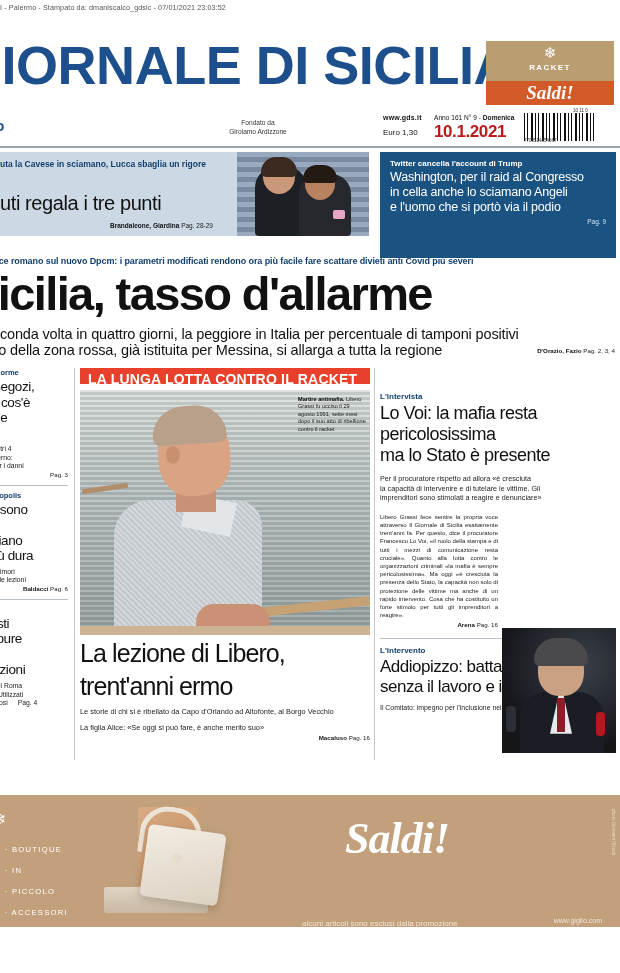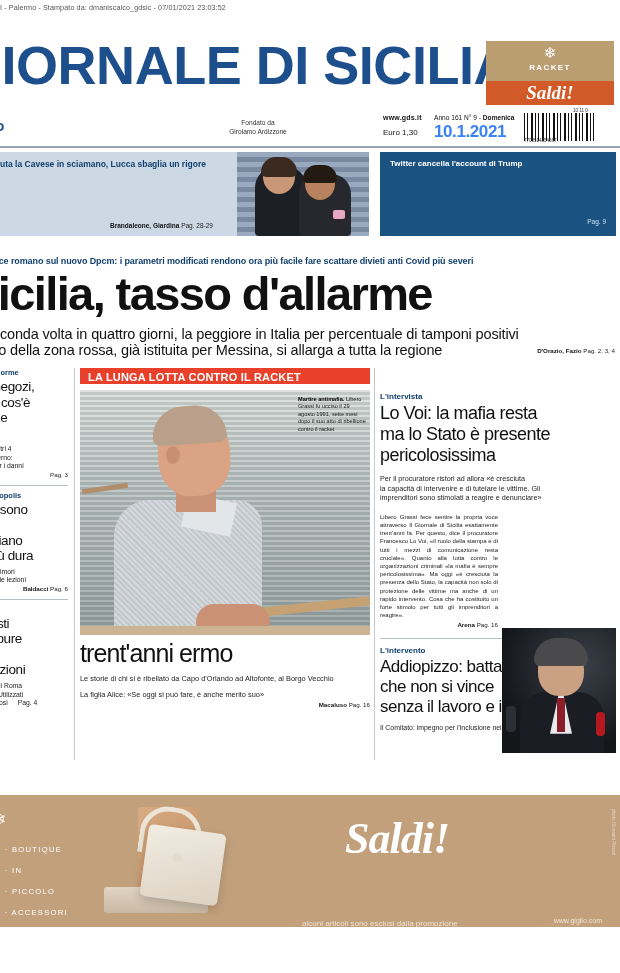"10.1.2021" .bigdate { color: #3b82f6 -> #b91c1c }
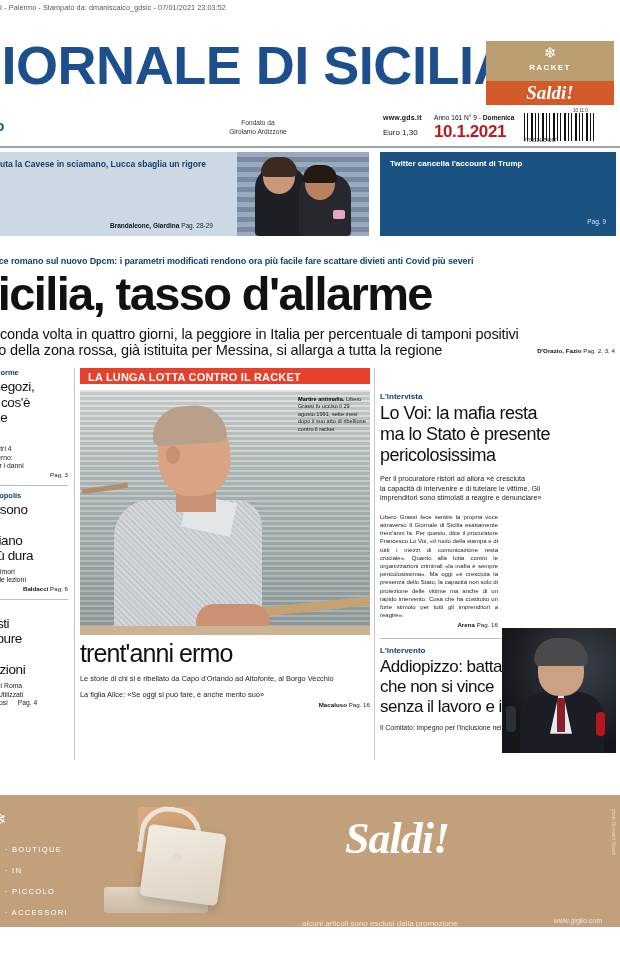"Twitter cancella l'account di Trump" .trumpbox { height: 84px -> 106px }
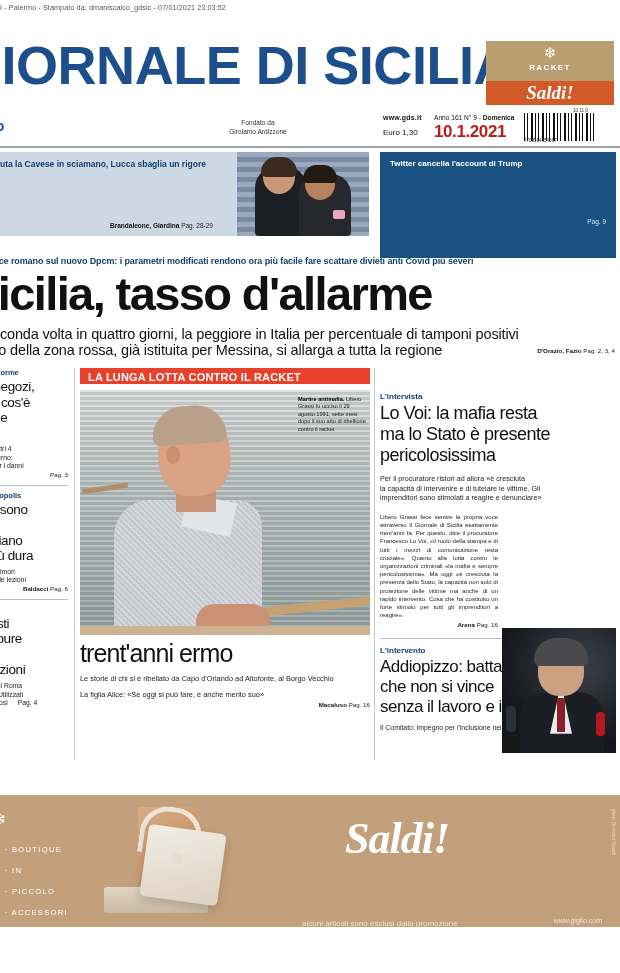"Washington, per il raid al" div.trump-h { html: none -> <div> <div>Washington, per il raid al Congresso</div> <div>in cella anche lo sciamano Angeli</div> <div>e l'uomo che si portò via il podio</div> </div> }
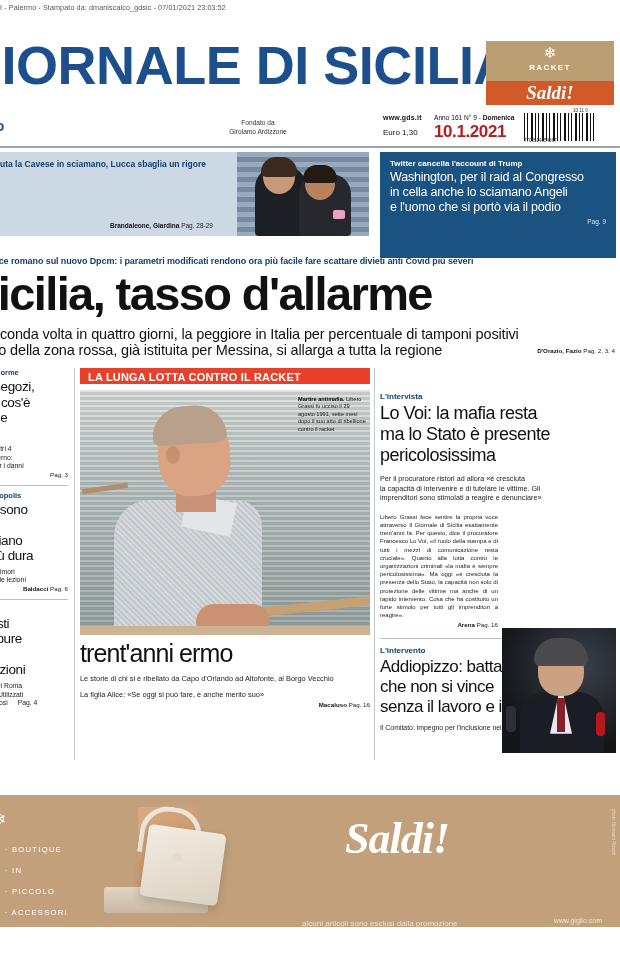"uti regala i tre punti" div.sport-h { html: none -> <div>uti regala i tre punti</div> }
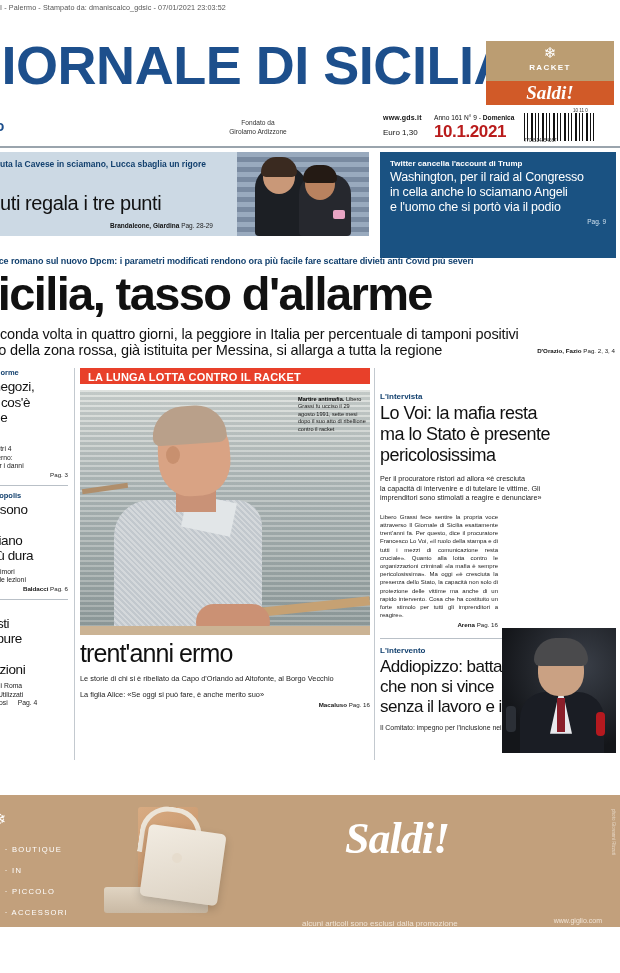"LA LUNGA LOTTA CONTRO IL" .racket-band span { font-size: 11px -> 14px }
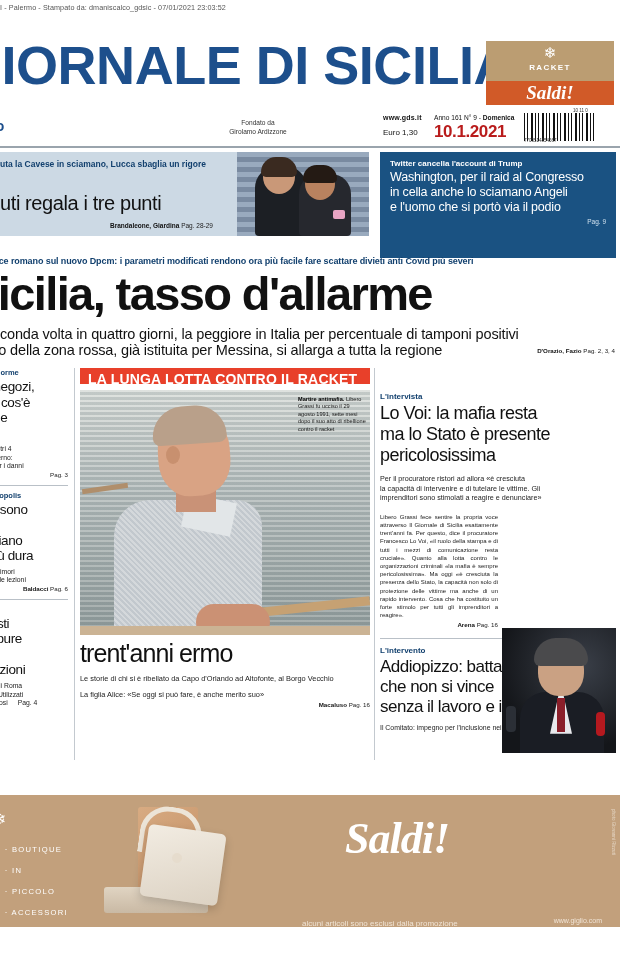"ma lo Stato è presente" div { order: before "pericolosissima" -> after "pericolosissima" }
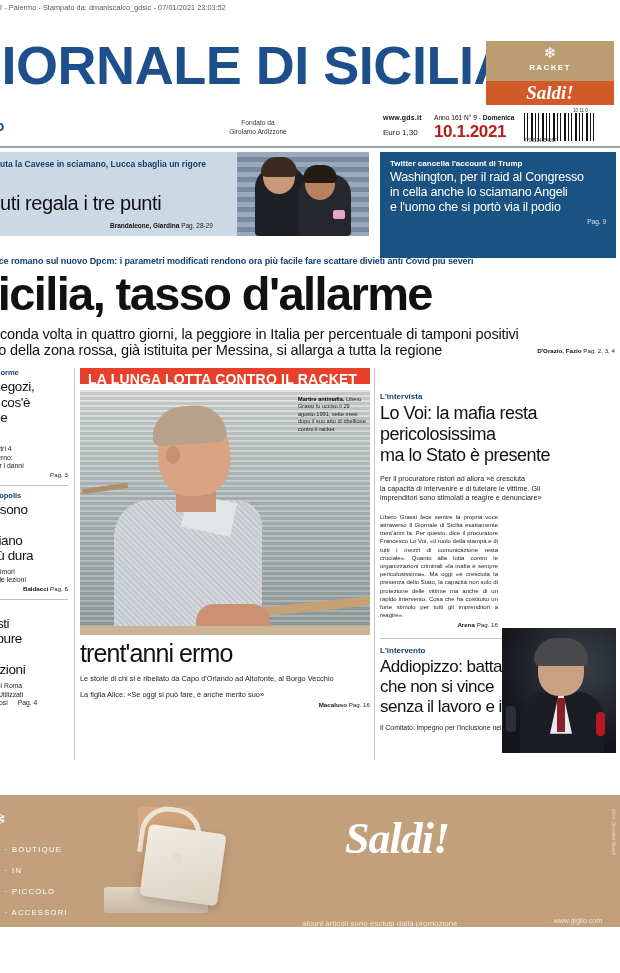"Per il procuratore ristori ad" div { text: ristori -> rispetto }
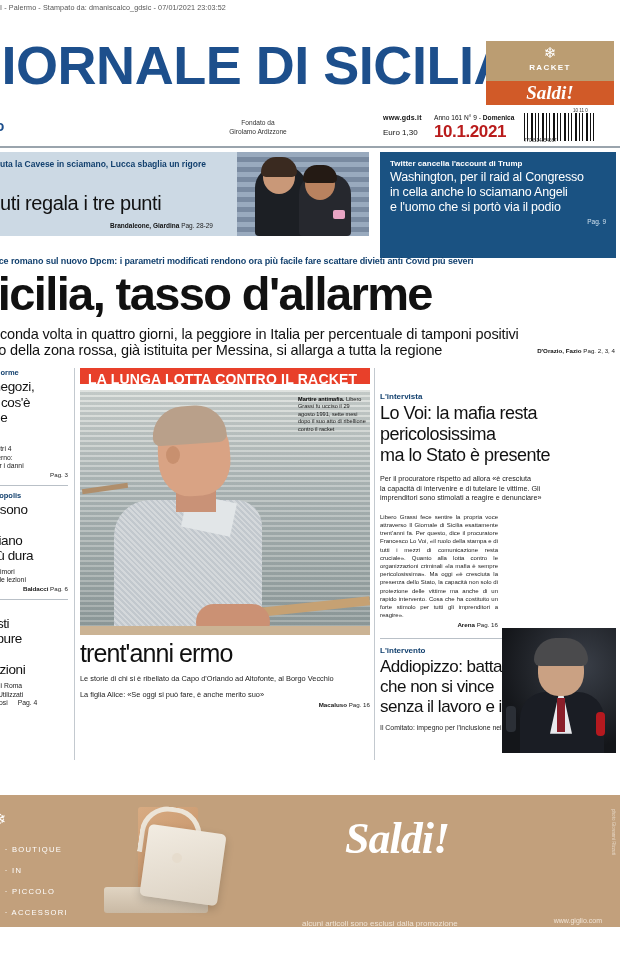"La lezione di Libero," div.lez-h { html: none -> <div>La lezione di Libero,</div> }
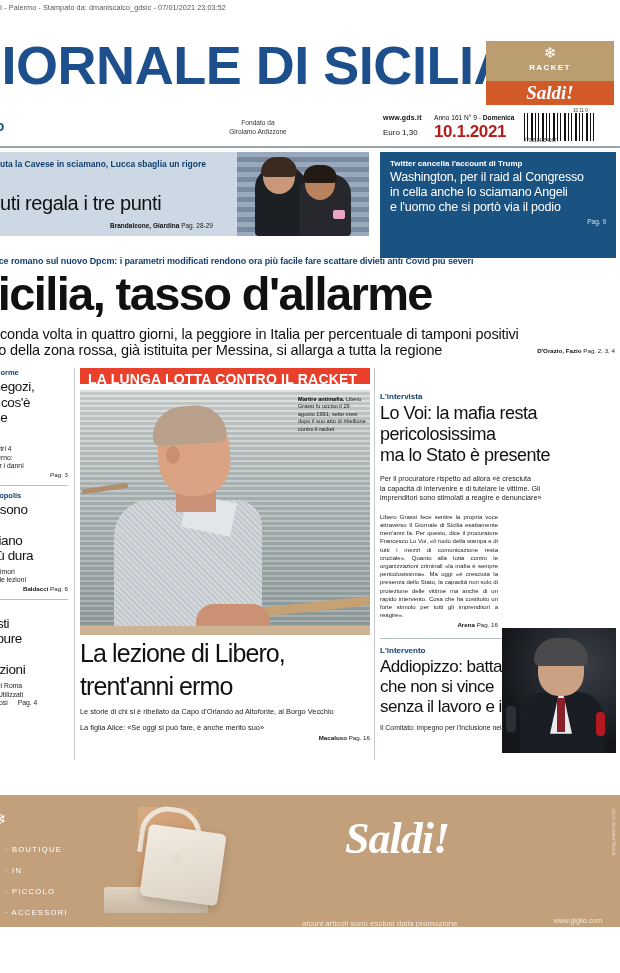"che non si vince" div { html: <div>che non si vince</div> -> none }
